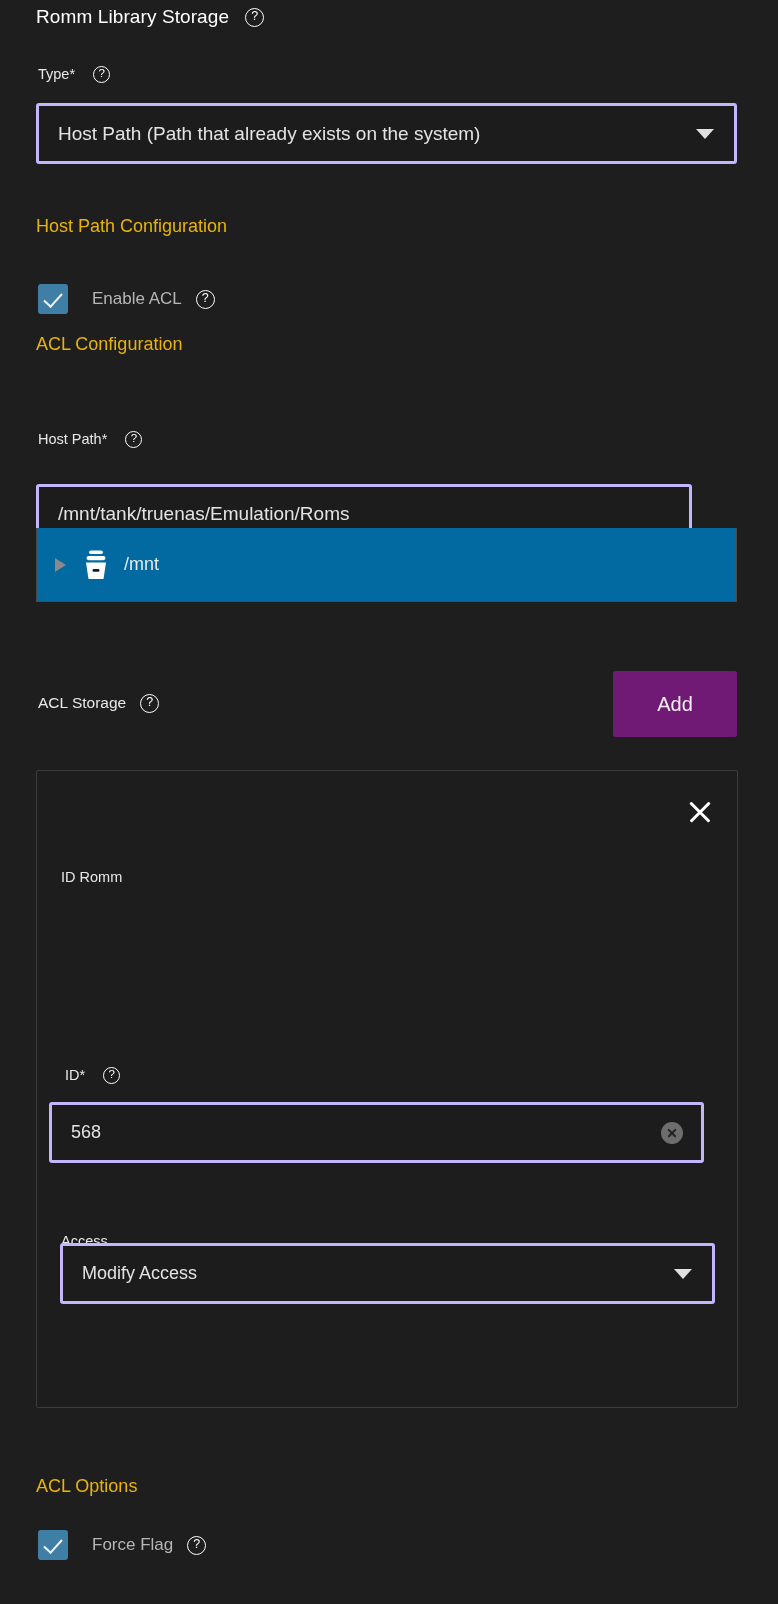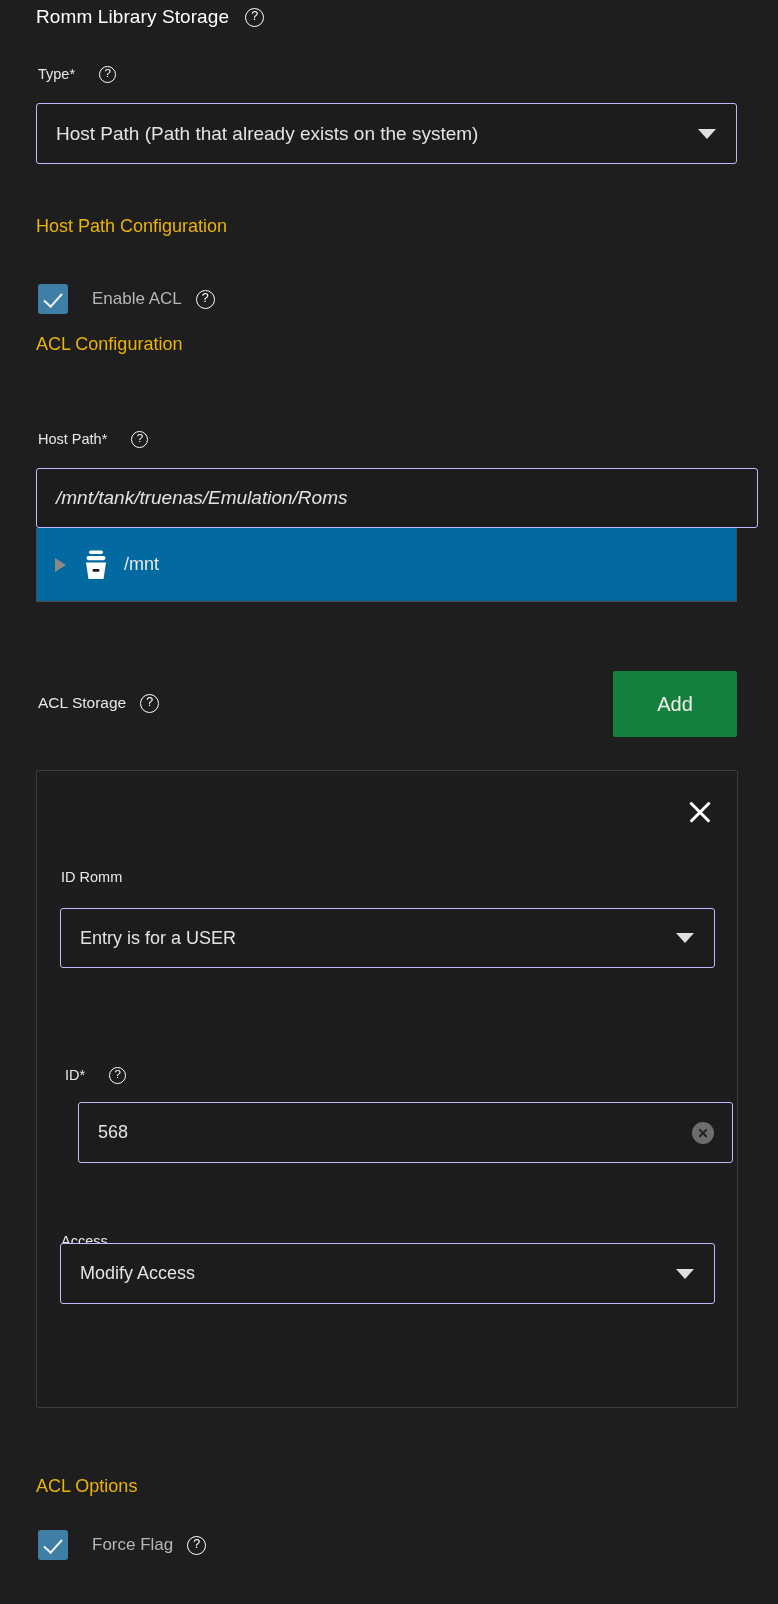"Type*" .gap10 { gap: 24px -> 18px }
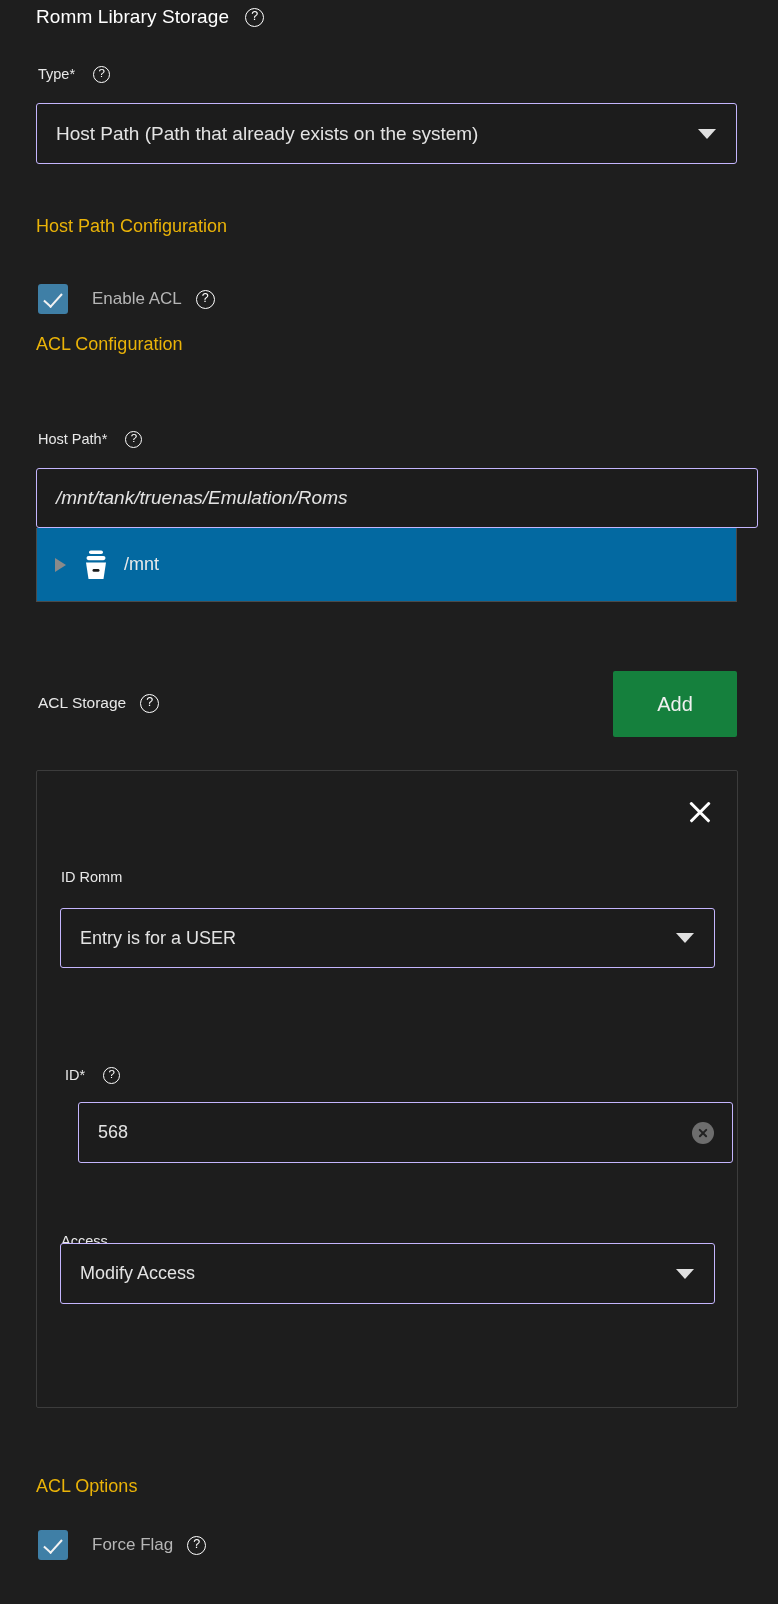"Host Path (Path that already" .box { border: 1px solid #c4b5fd -> 3px solid #c4b5fd }
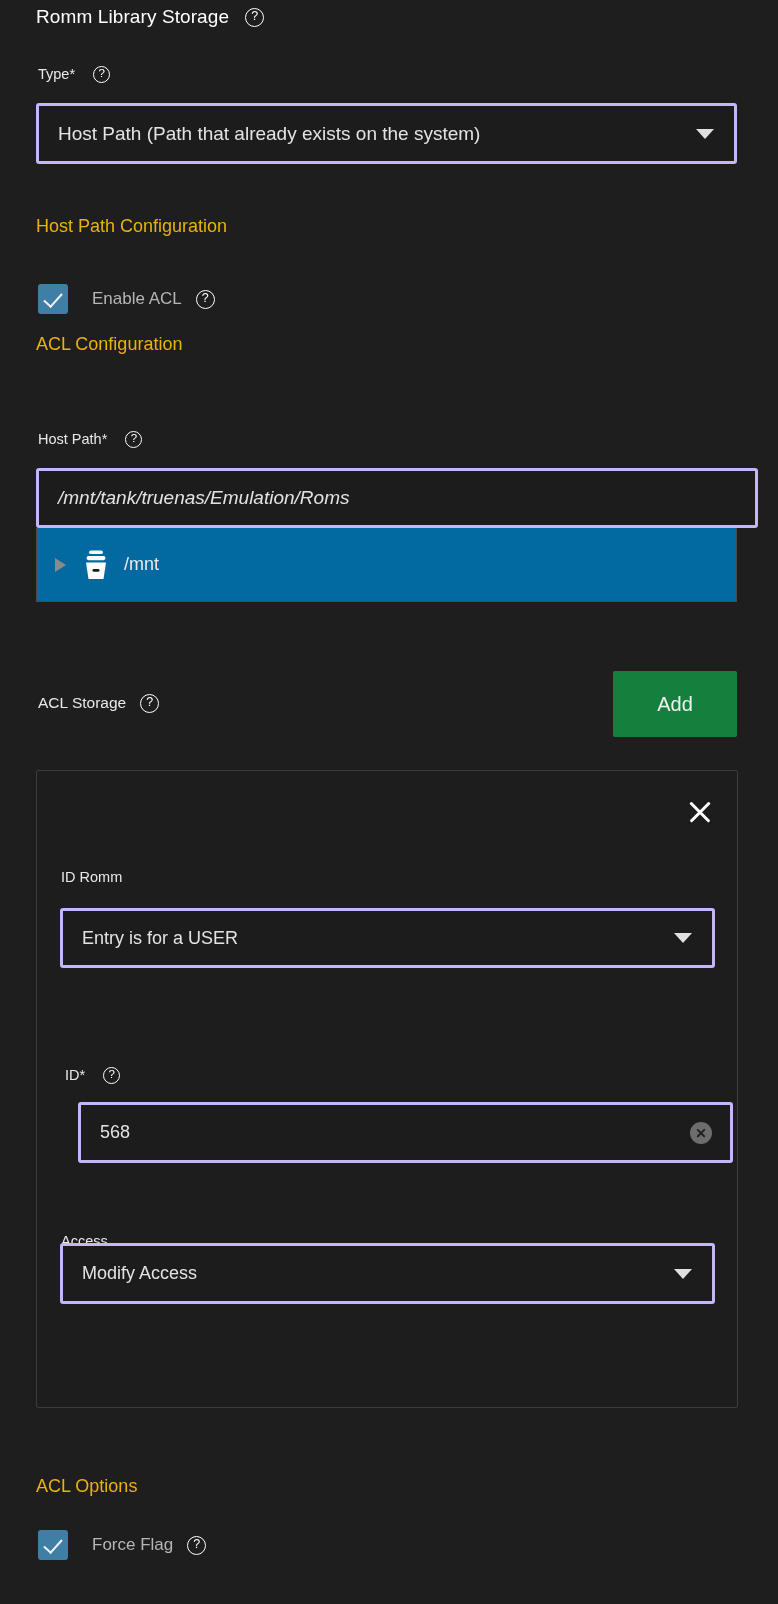"/mnt/tank/truenas/Emulation/Roms" div.abs { font-style: italic -> none; top: 468px -> 484px; width: 722px -> 656px }
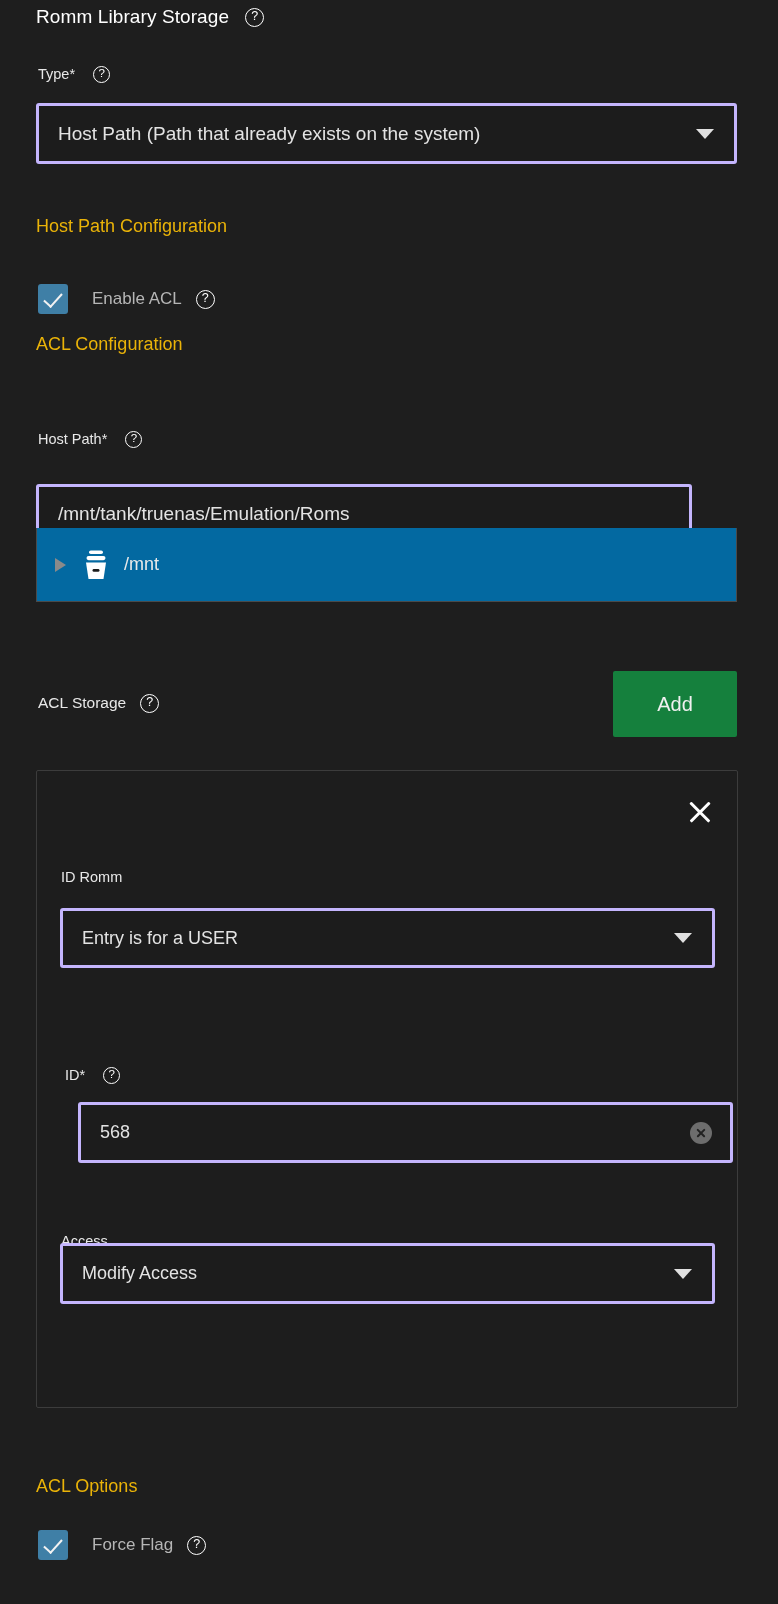"Add" .add-btn { background: #15803d -> #701a75 }
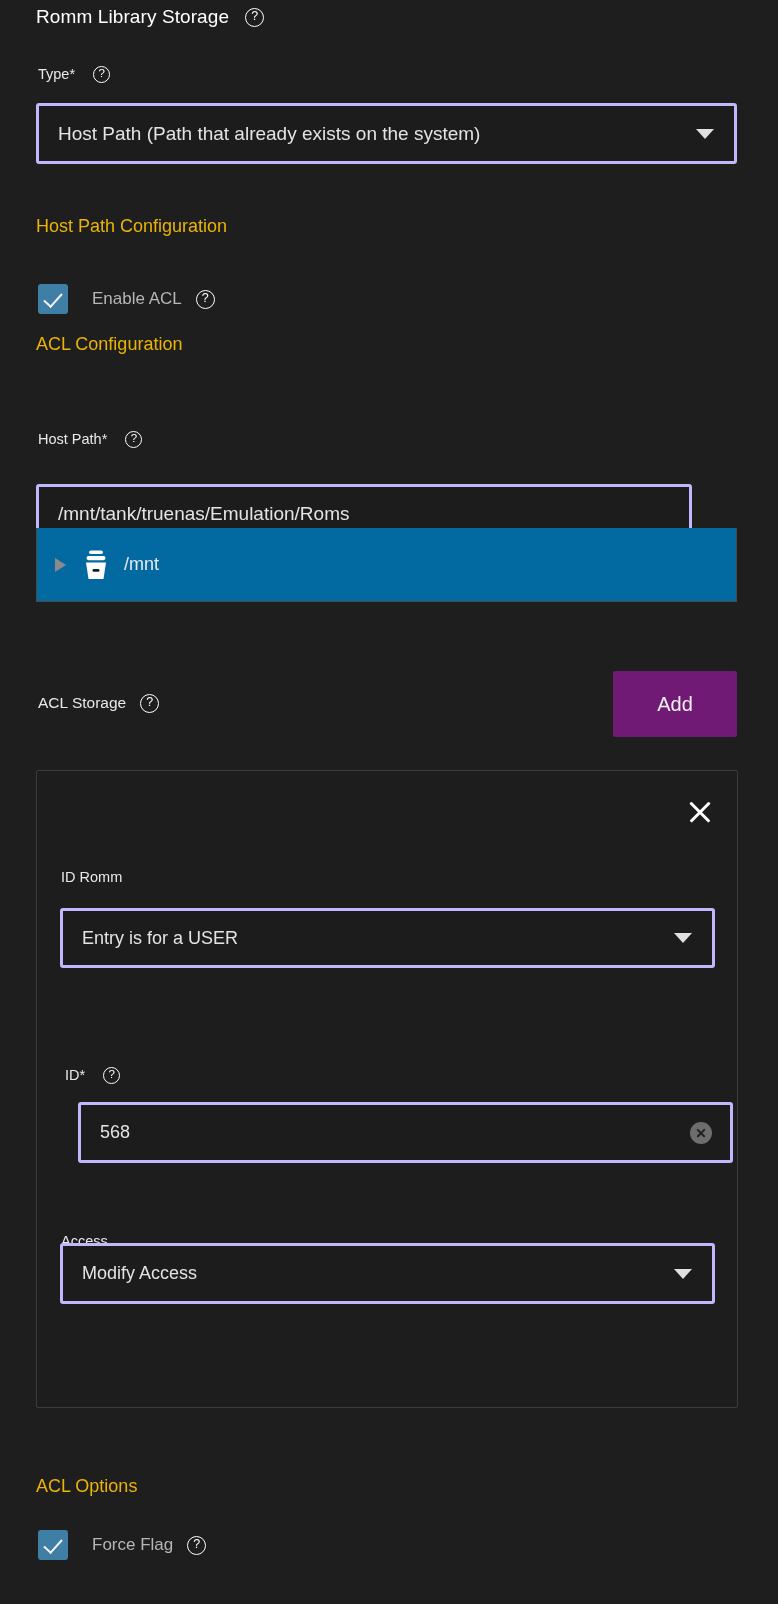"Entry is for a USER" div.abs { html: <div> <span>Entry is for a USER</span> <span></span> </div> -> none }
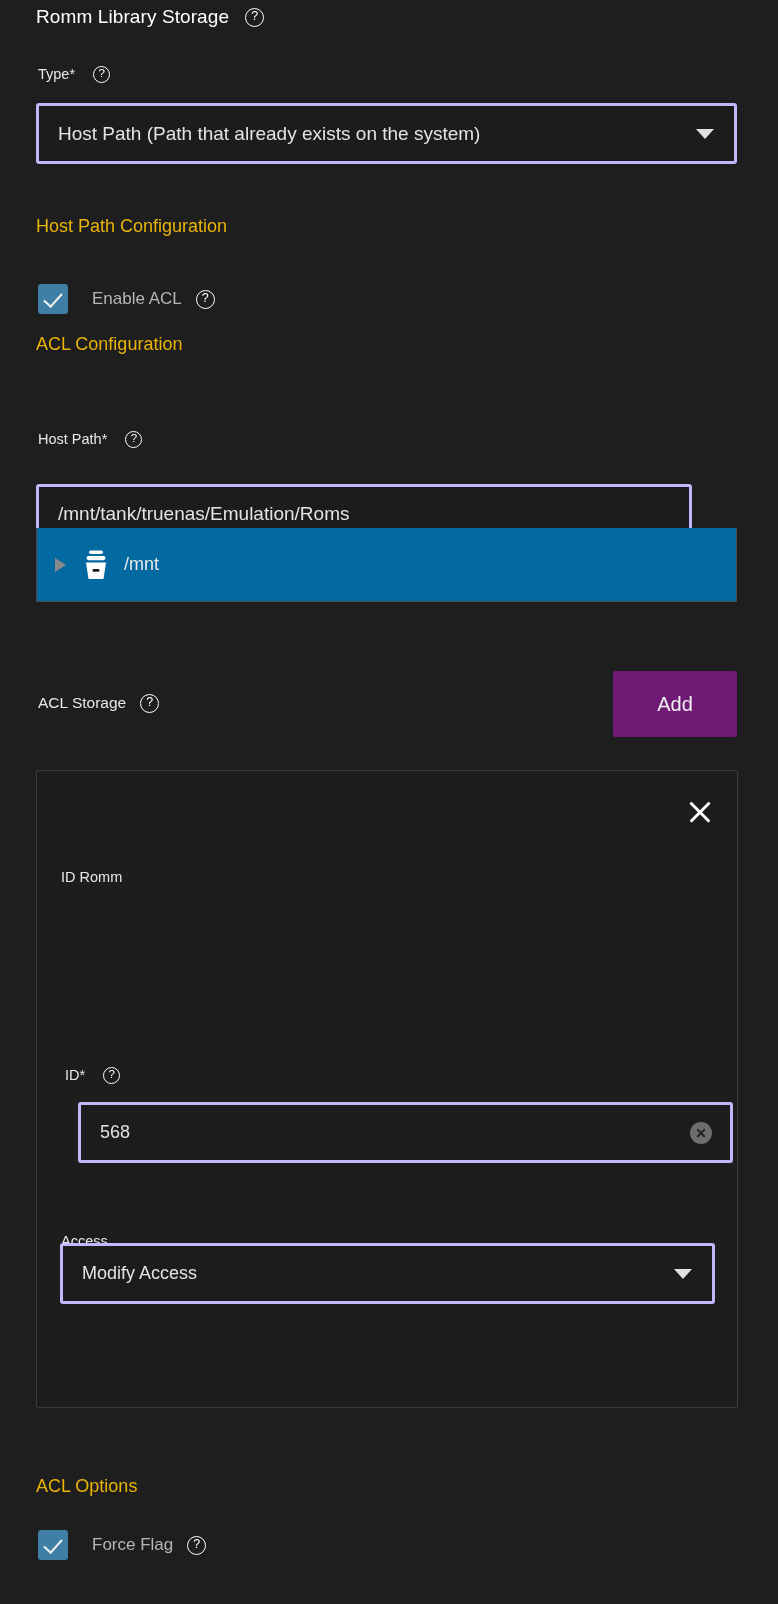"568" div.abs { left: 41px -> 12px }
